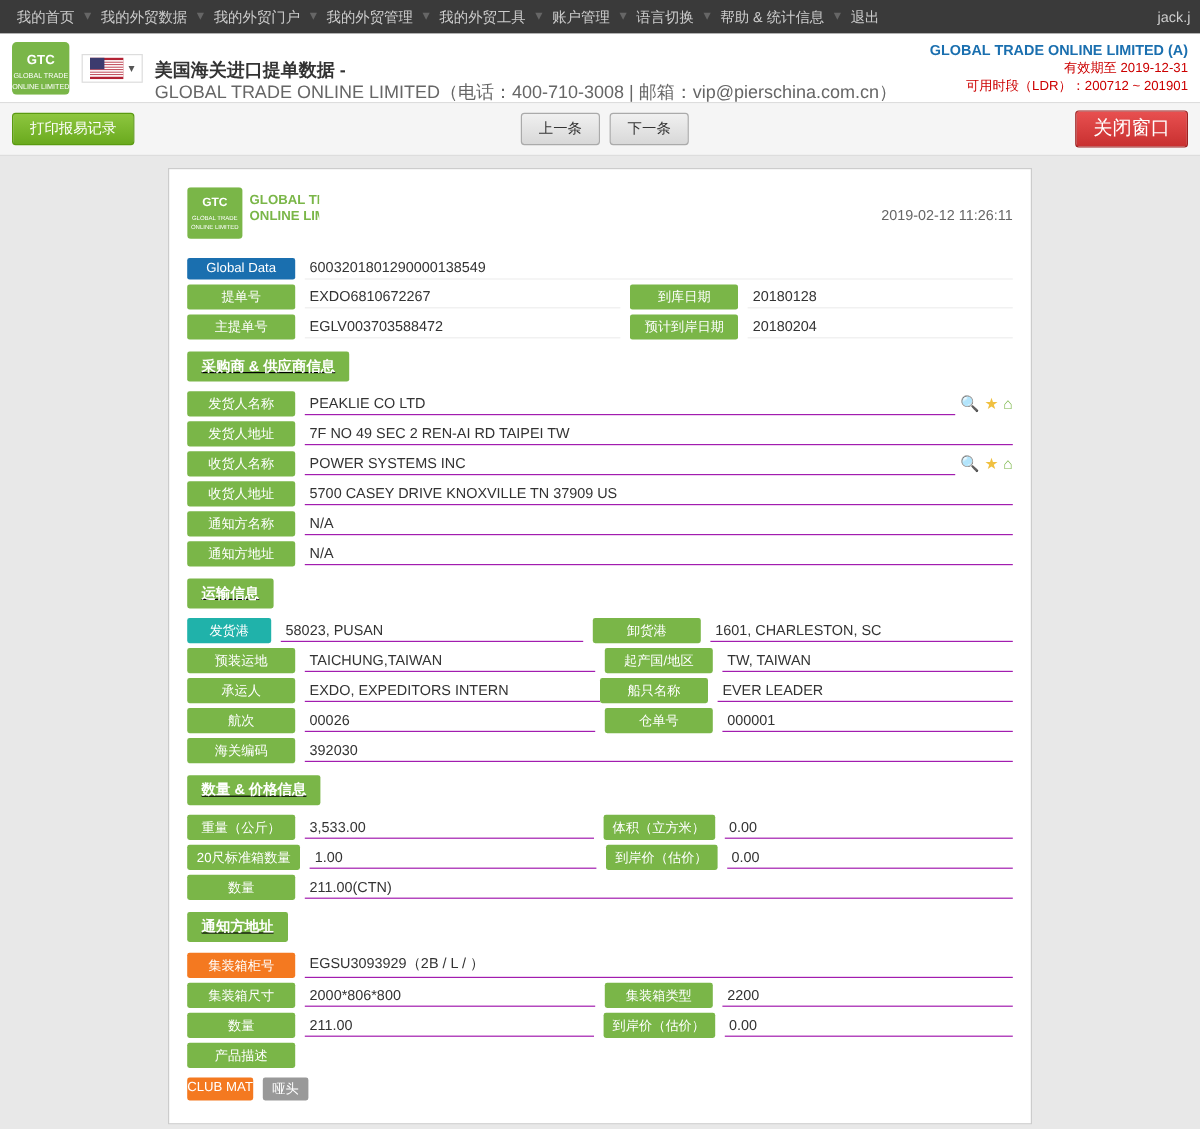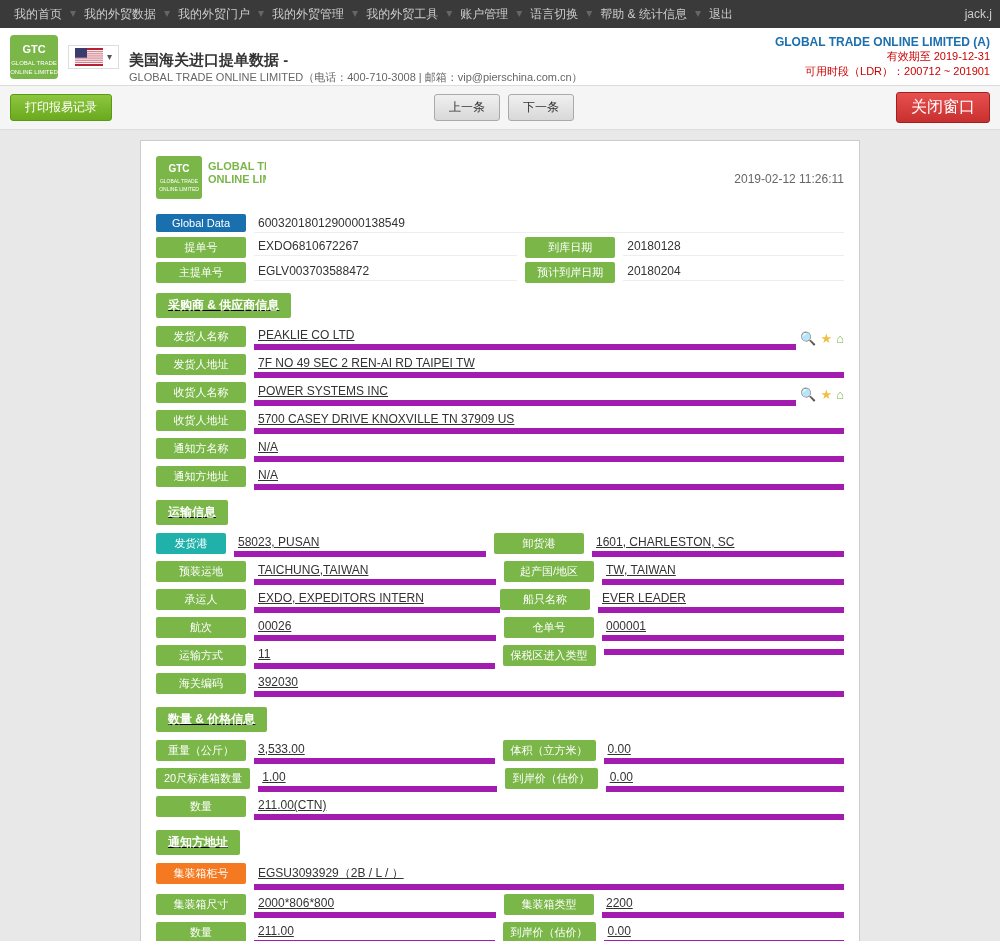"GLOBAL TRADE ONLINE" .header-subtitle { font-size: 11px -> 15px }
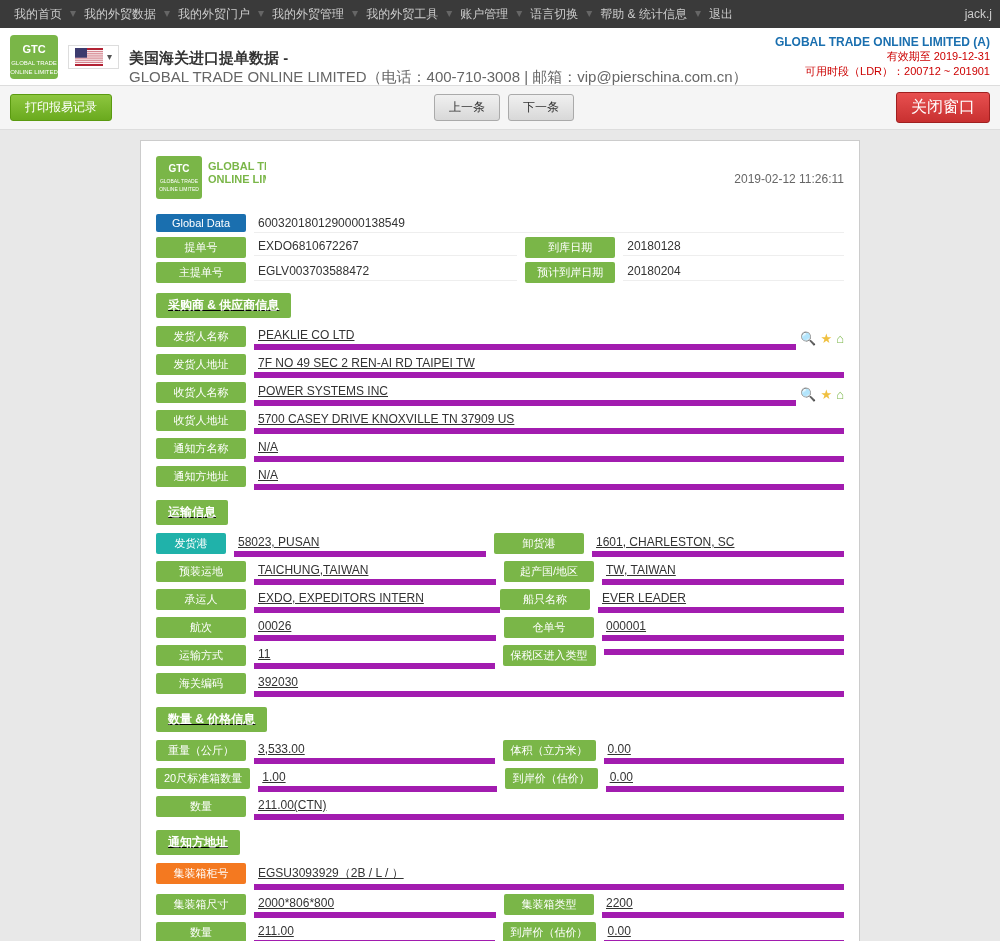"Global Data" .info-row { align-items: flex-start -> center }
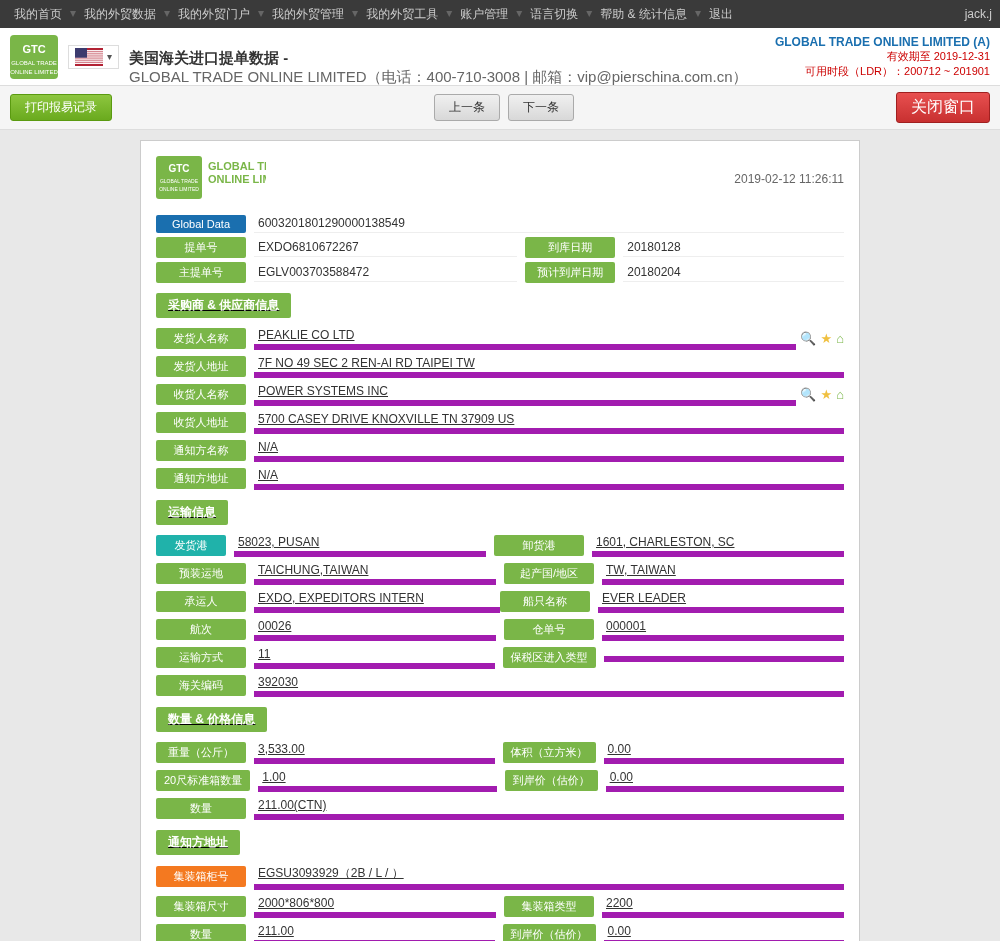"PEAKLIE CO LTD" .full-info-value { border-bottom: 6px solid #a21caf -> 1px solid #a21caf; text-decoration: underline -> none }
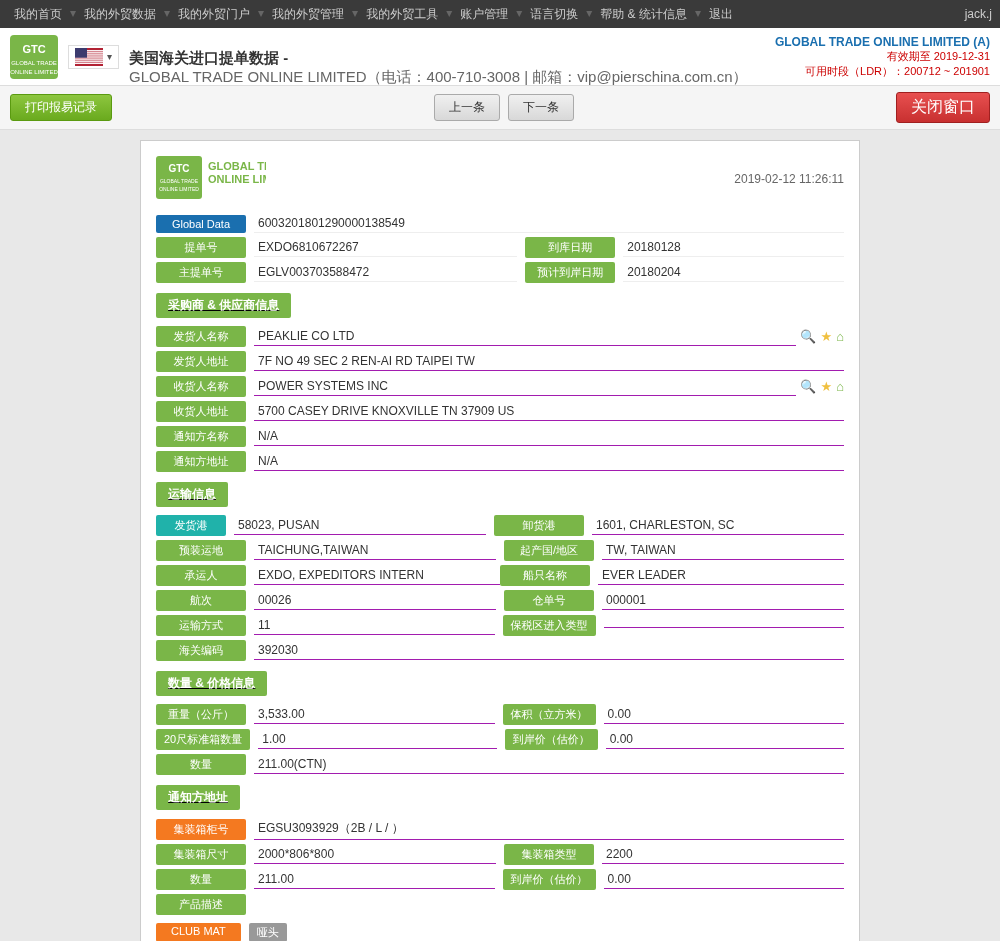"运输方式" div.info-row { html: <div> <span>运输方式</span> <span>11</span> <span>保税区进入类型</span> <span></span> </div> -> none }
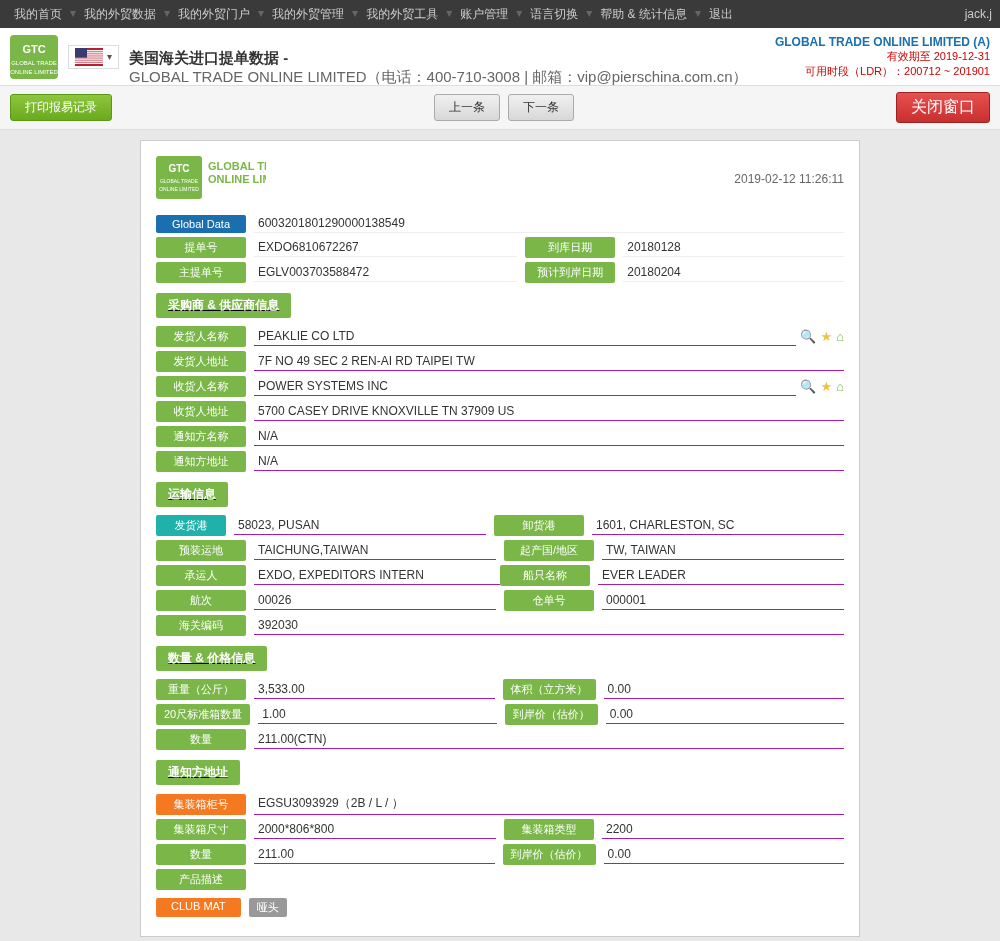"CLUB MAT" .tag-orange { padding: 2px 15px -> 2px 0 }
